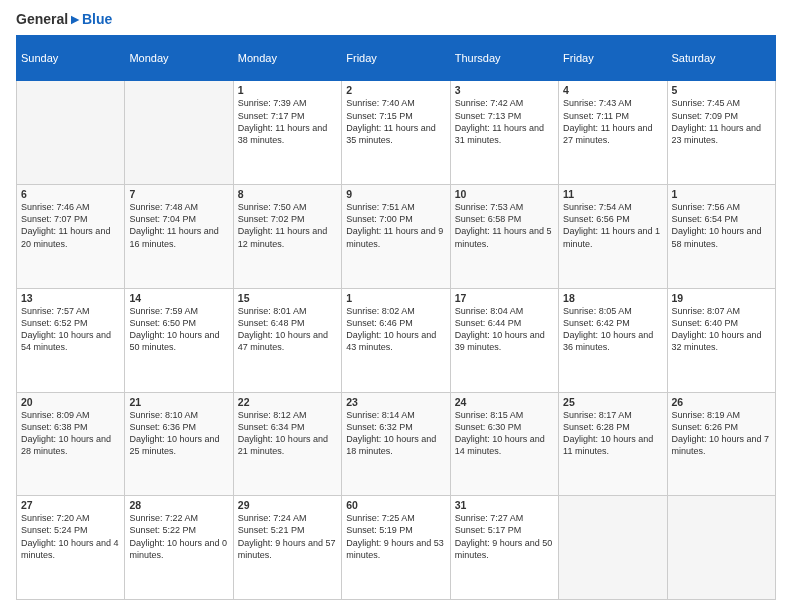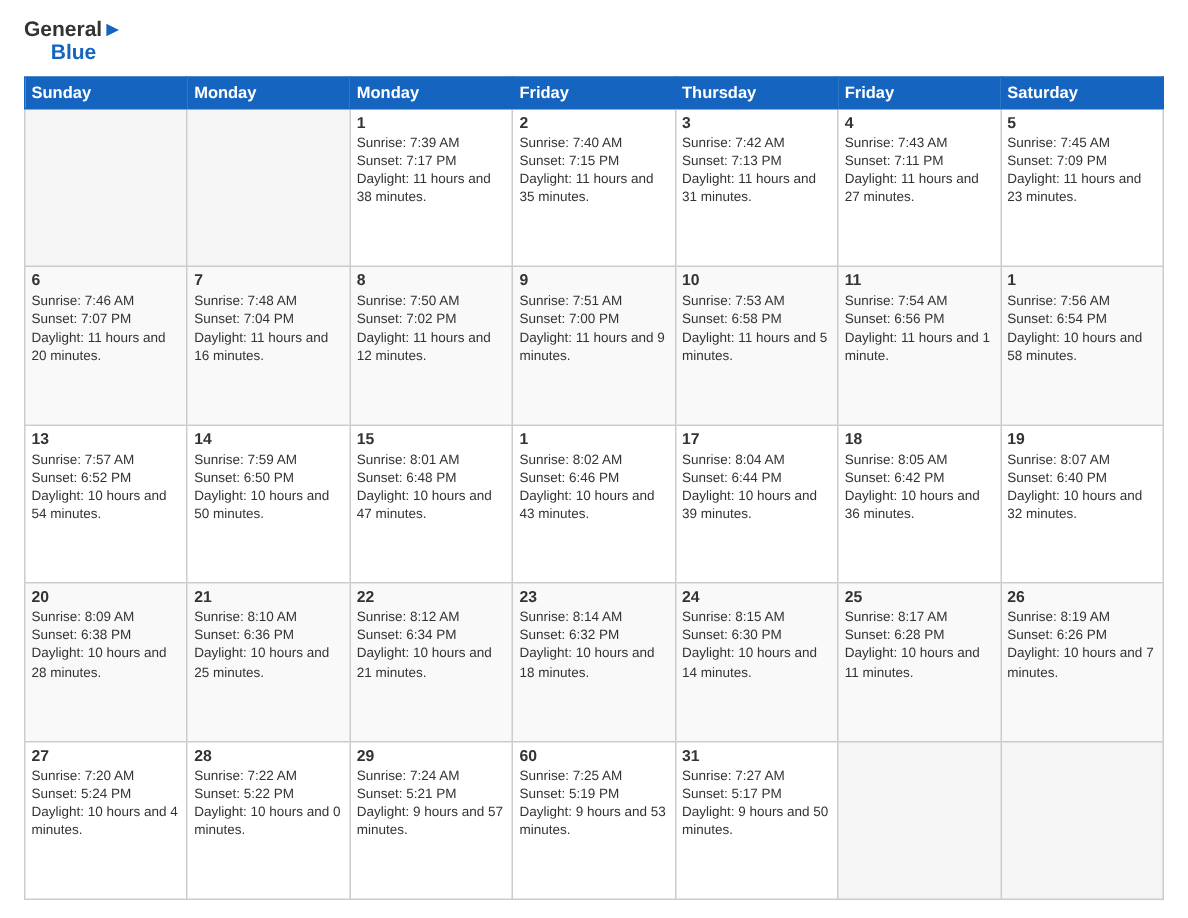"General►" div { flex-direction: column -> row }
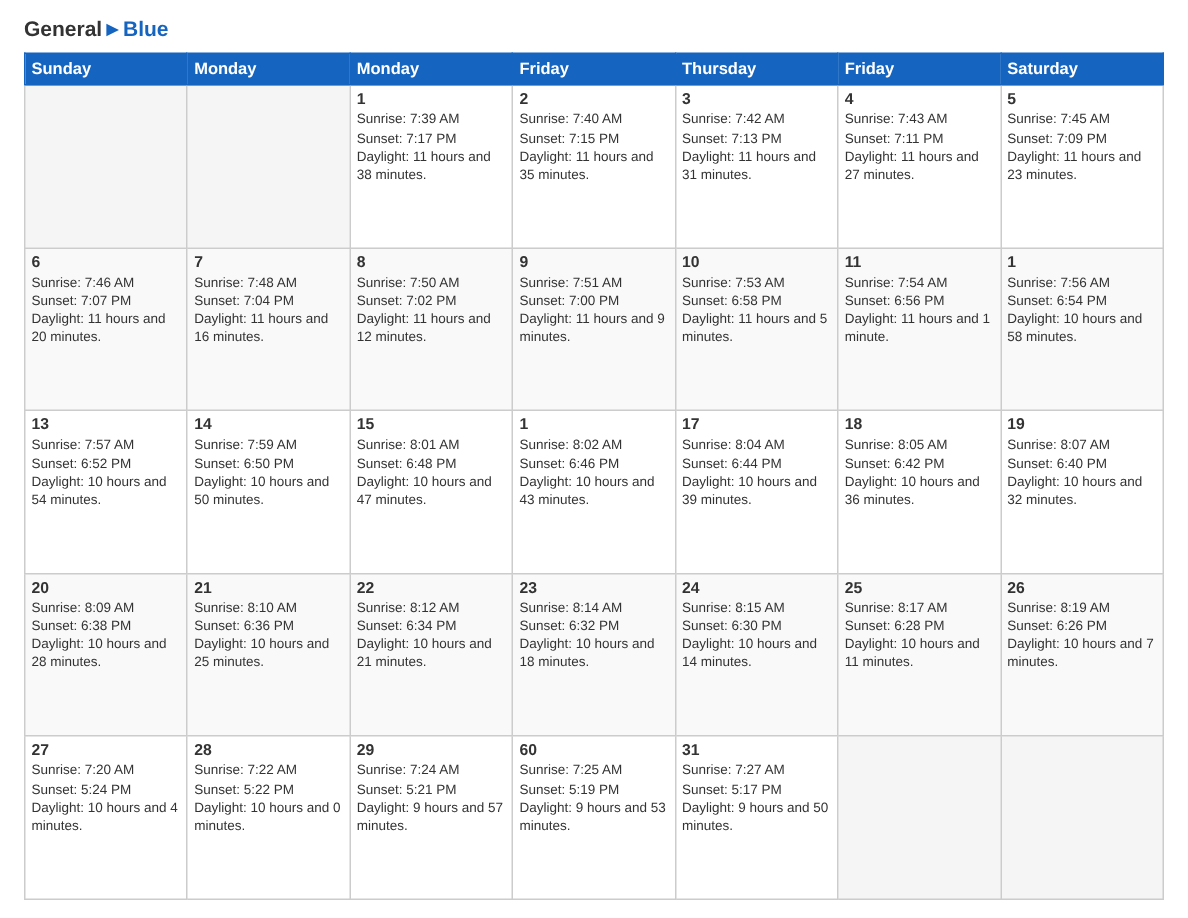"Sunday" .calendar th { font-weight: bold -> normal; padding: 4px 4px -> 16px 4px }
